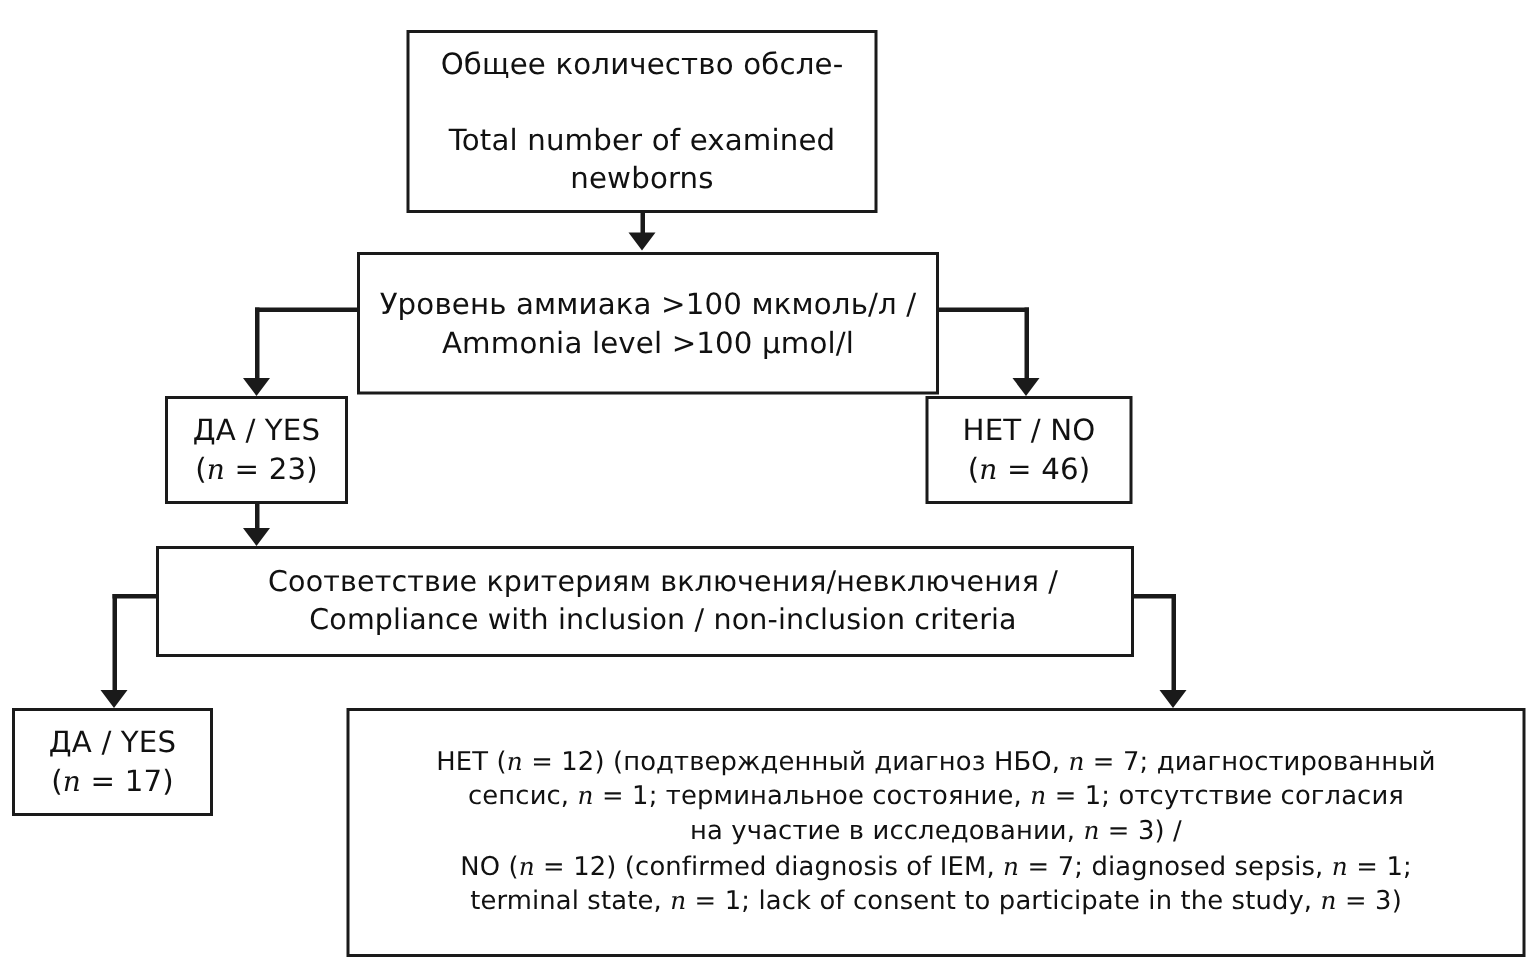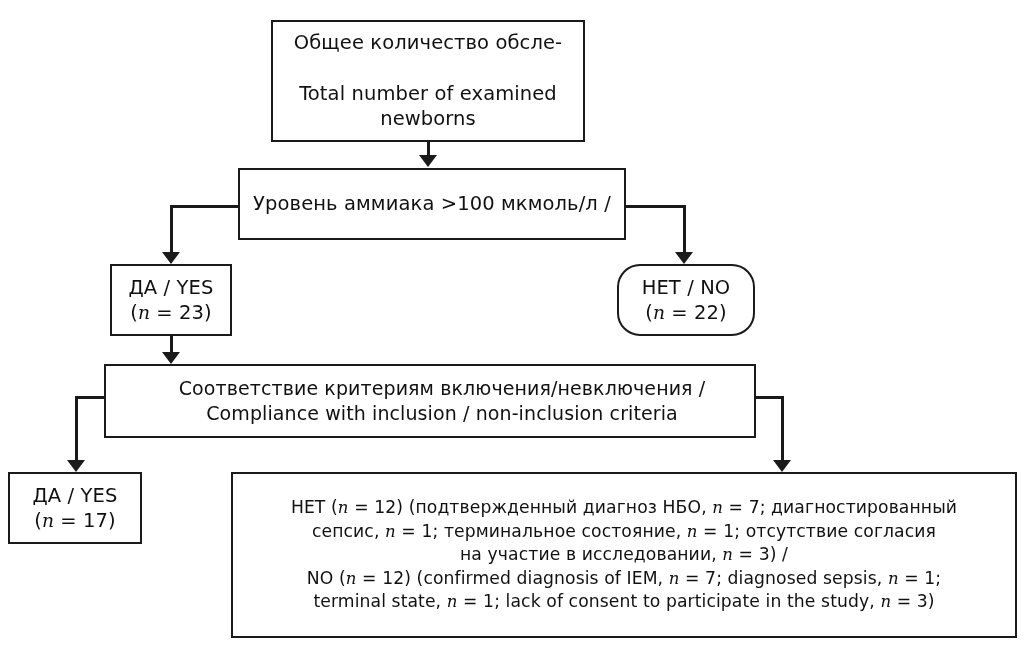"Уровень аммиака >100 мкмоль/л /" #box-ammonia { height: 72px -> 95px }
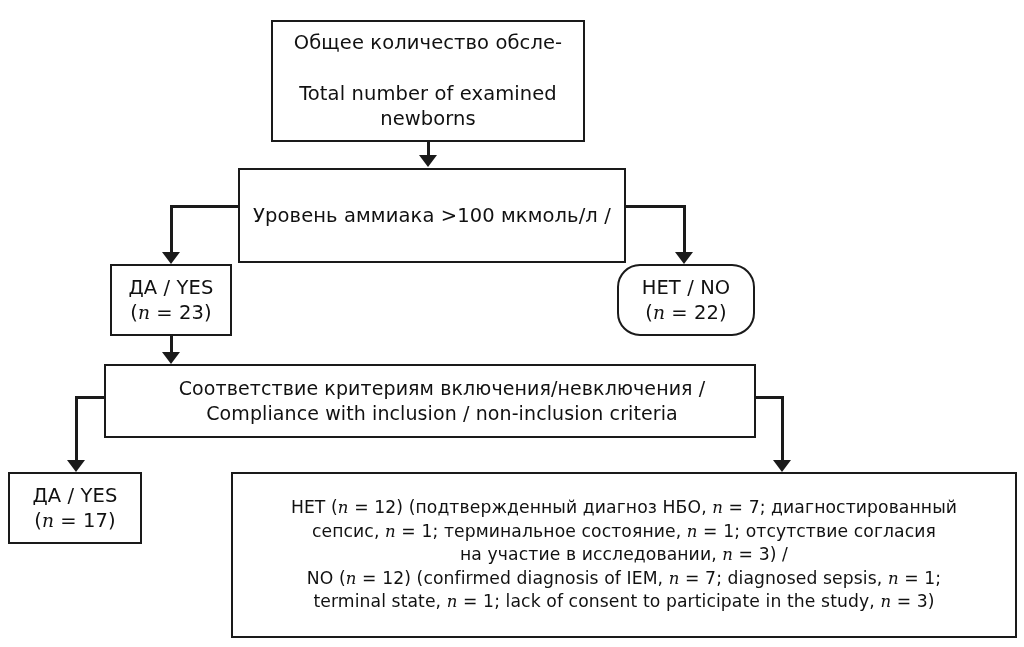"Ammonia level >100 µmol/l" span { html: none -> <span>Ammonia level &gt;100 µmol/l</span> }
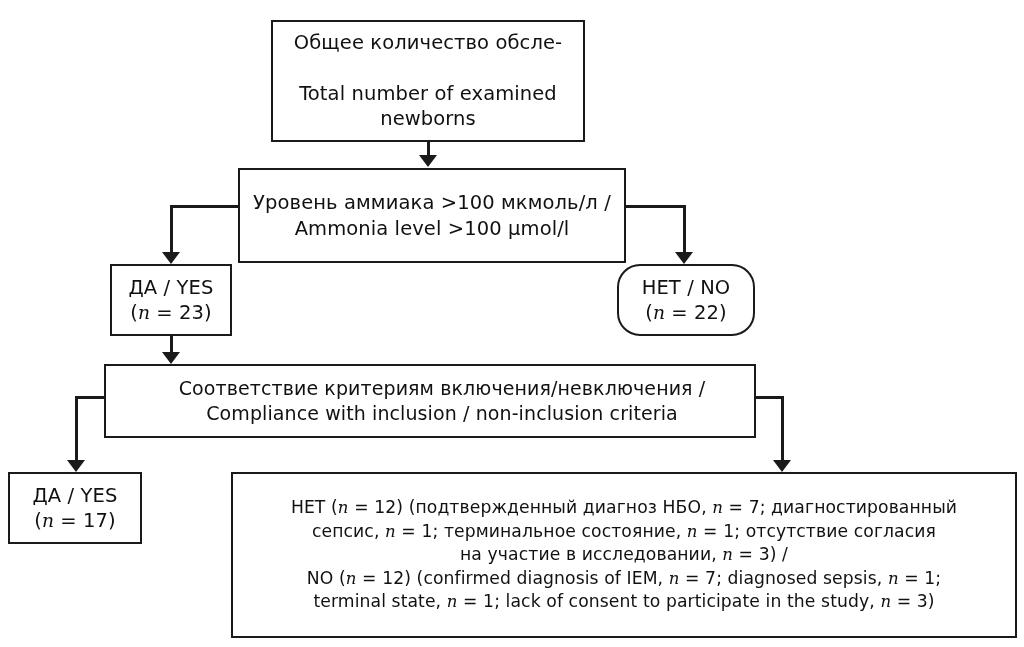"НЕТ / NO" #box-no27 { border-radius: 23px -> none }
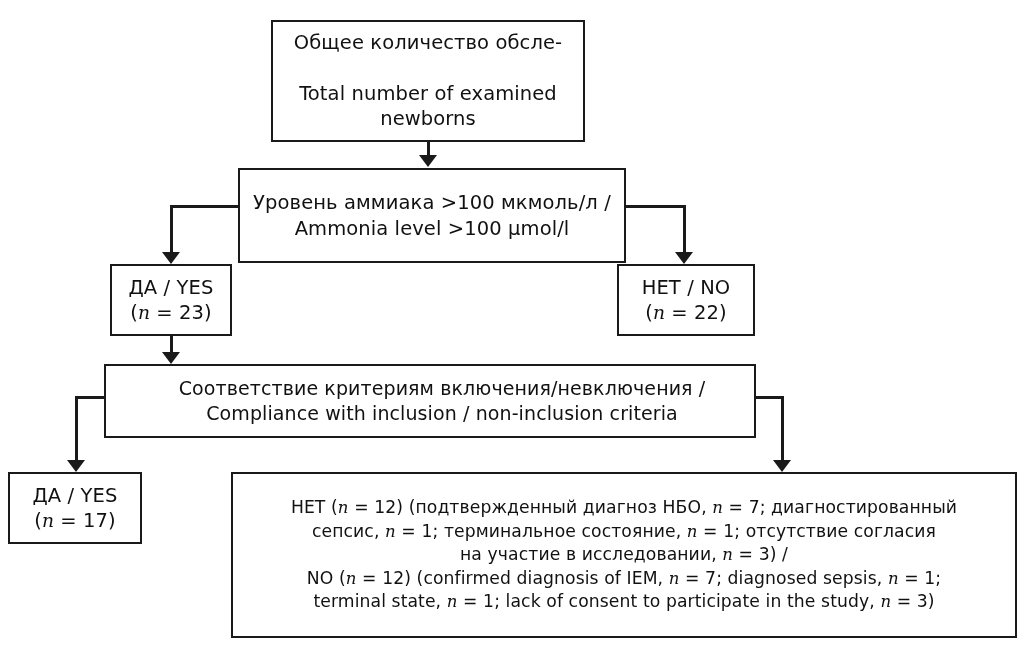"22" span { text: 22 -> 46 }
